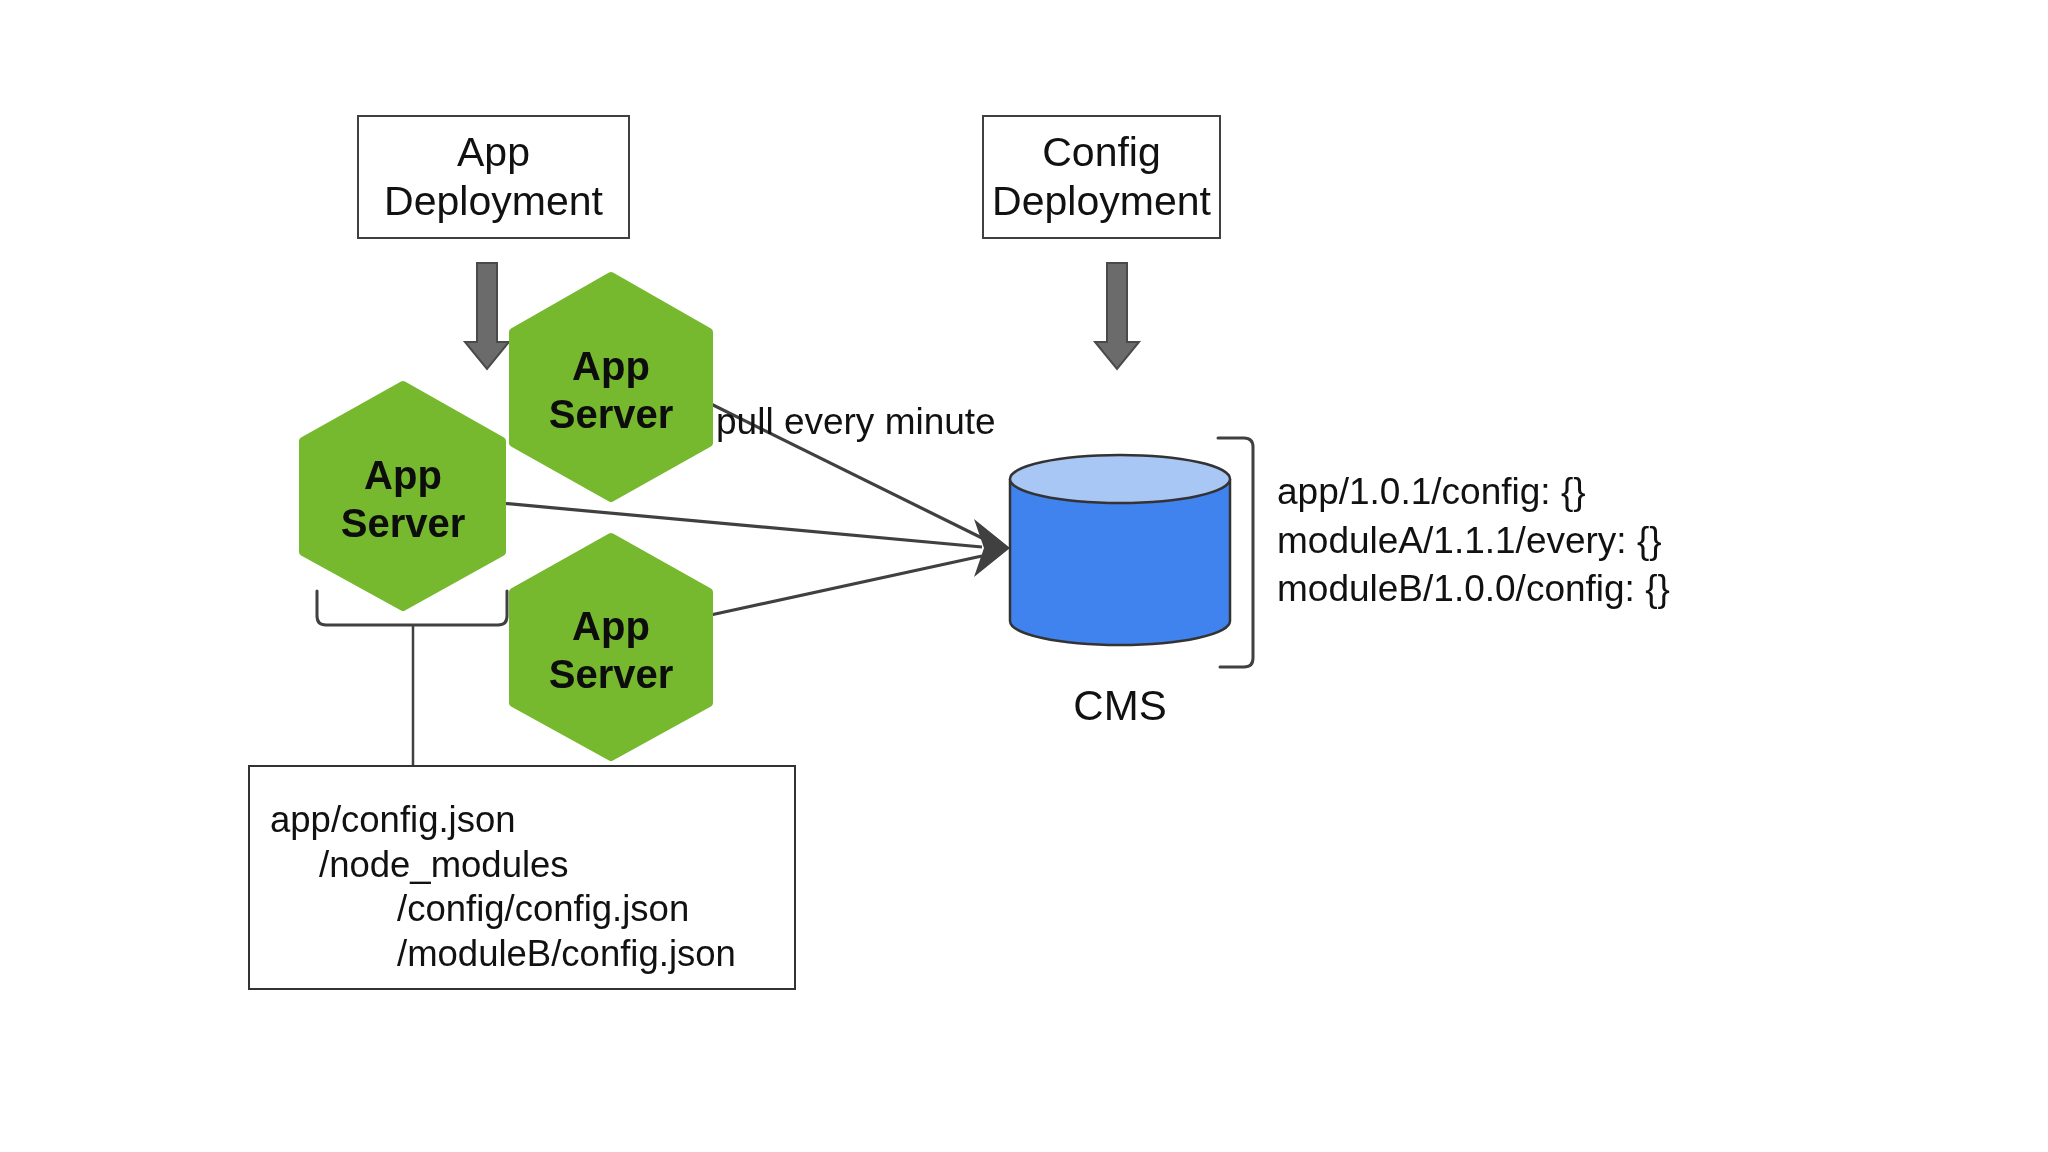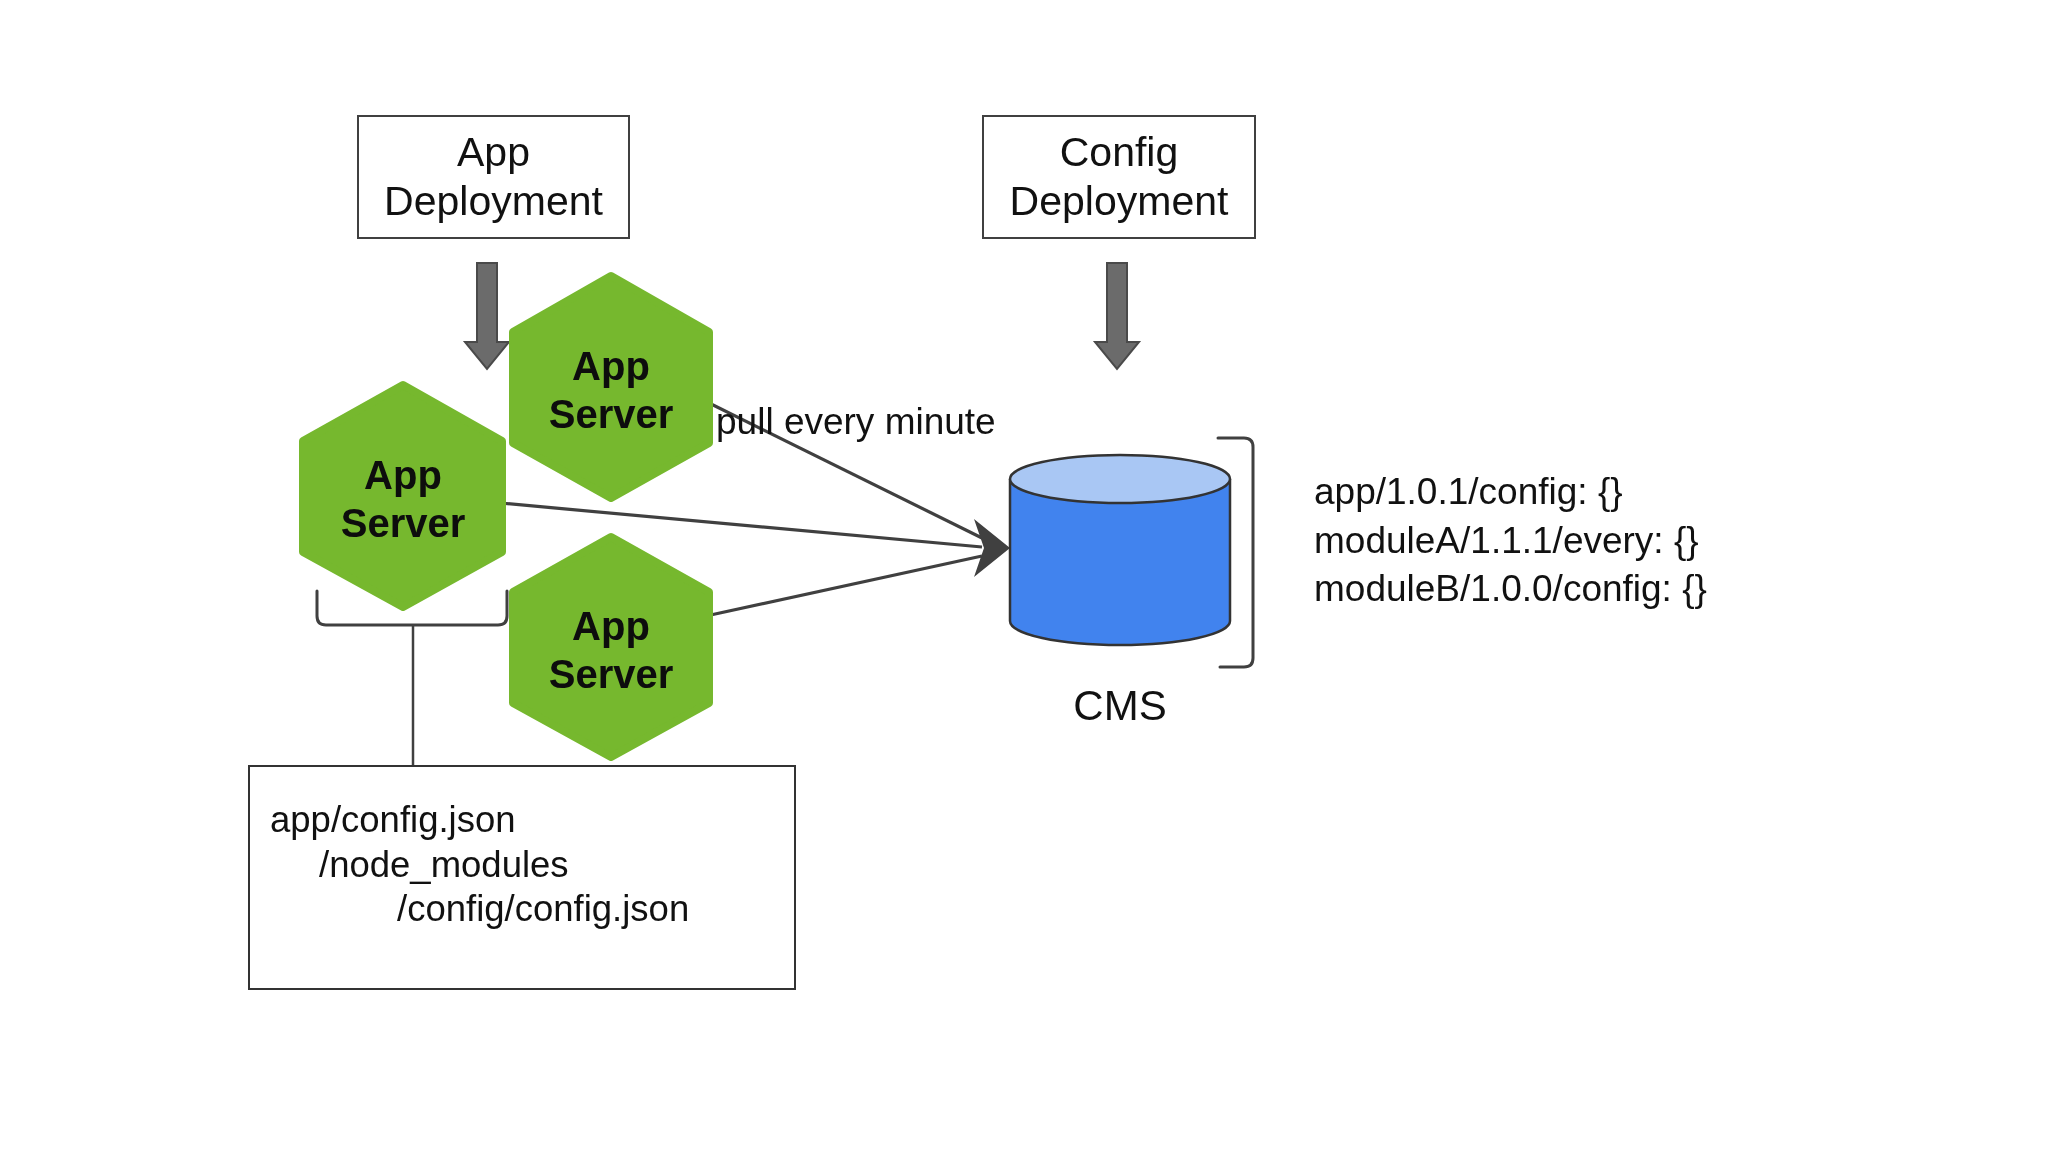"Config" div.dep-box { width: 274px -> 239px }
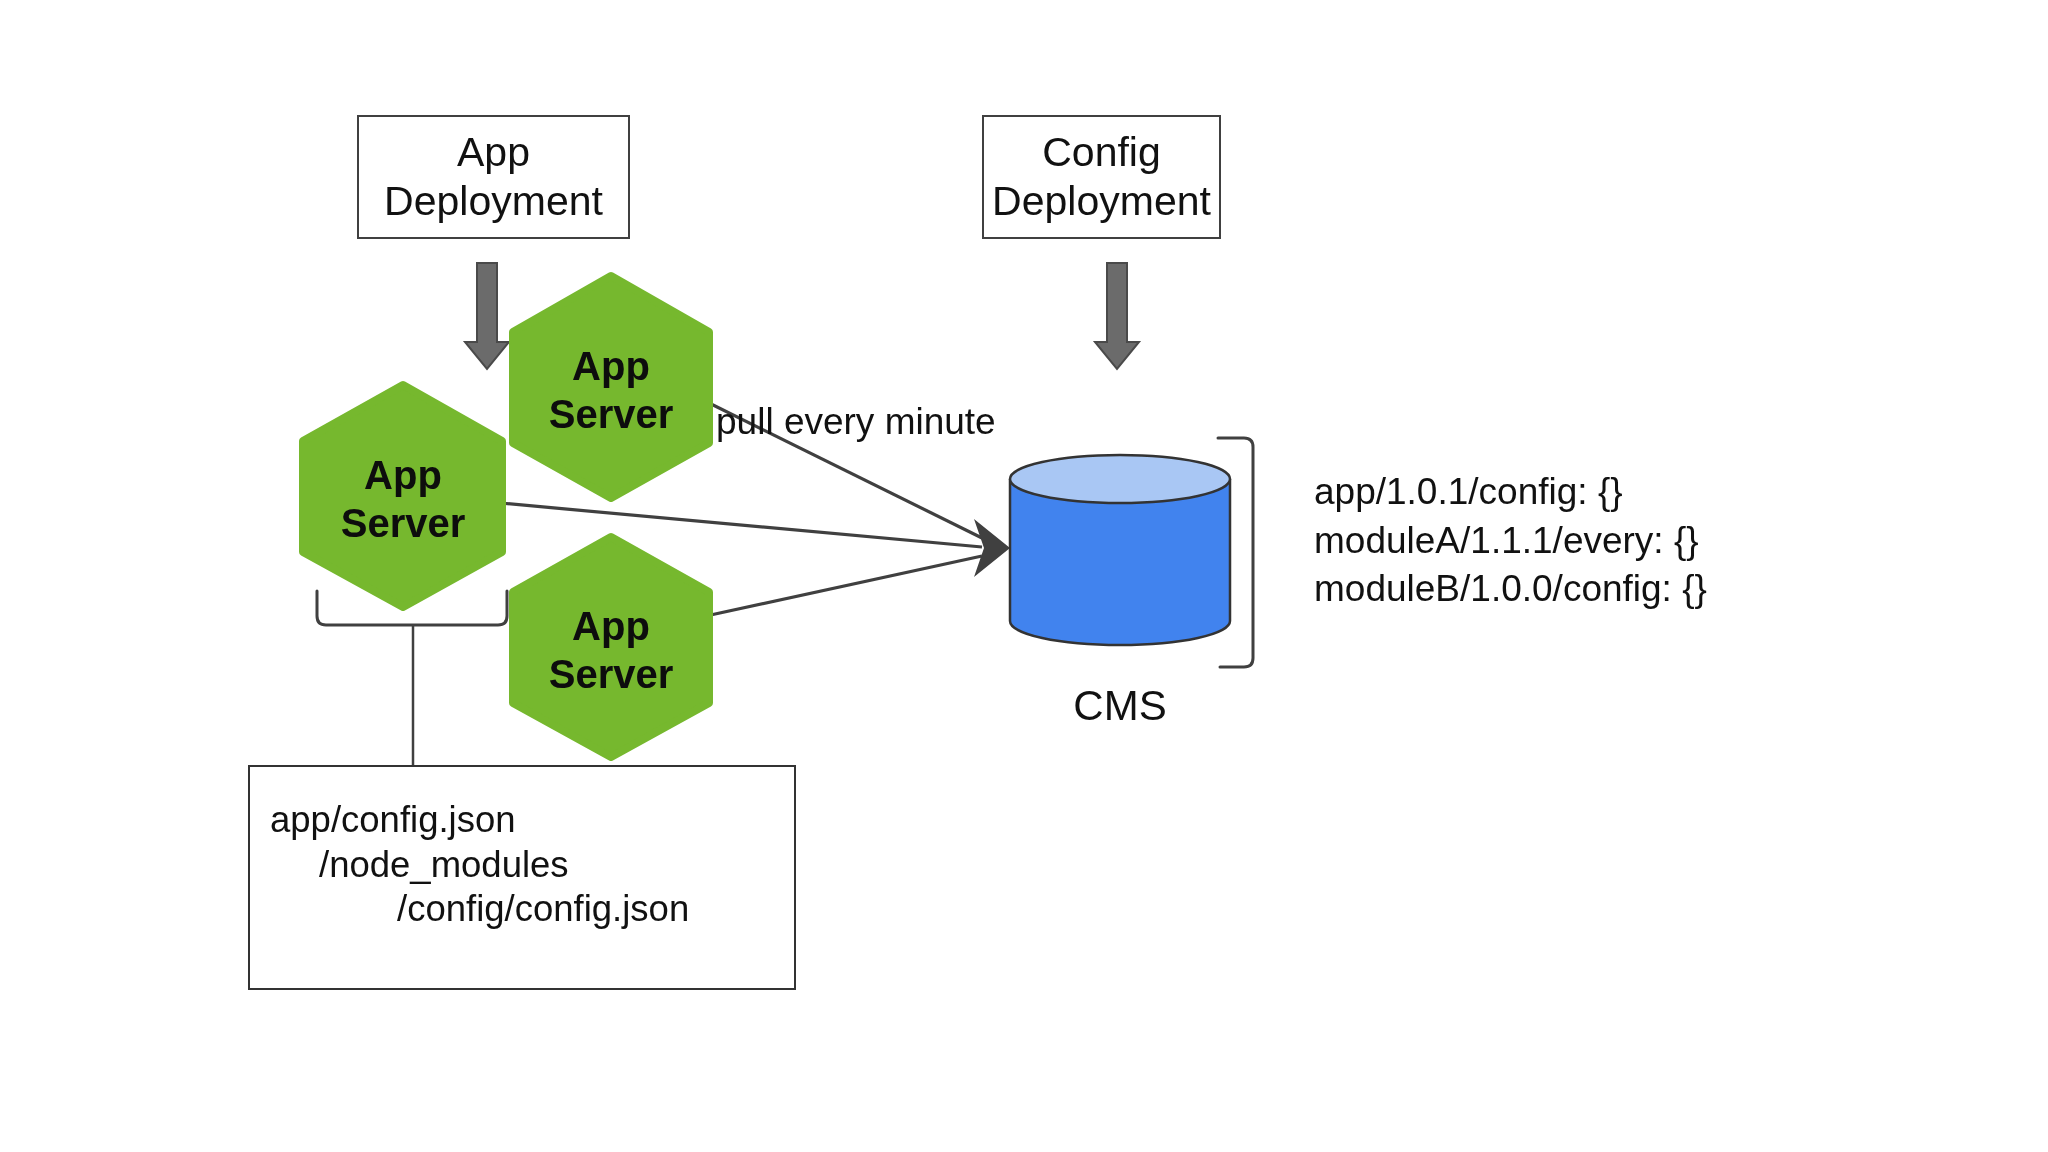"app/1.0.1/config: {}" .config-list { margin-left: 37px -> none }
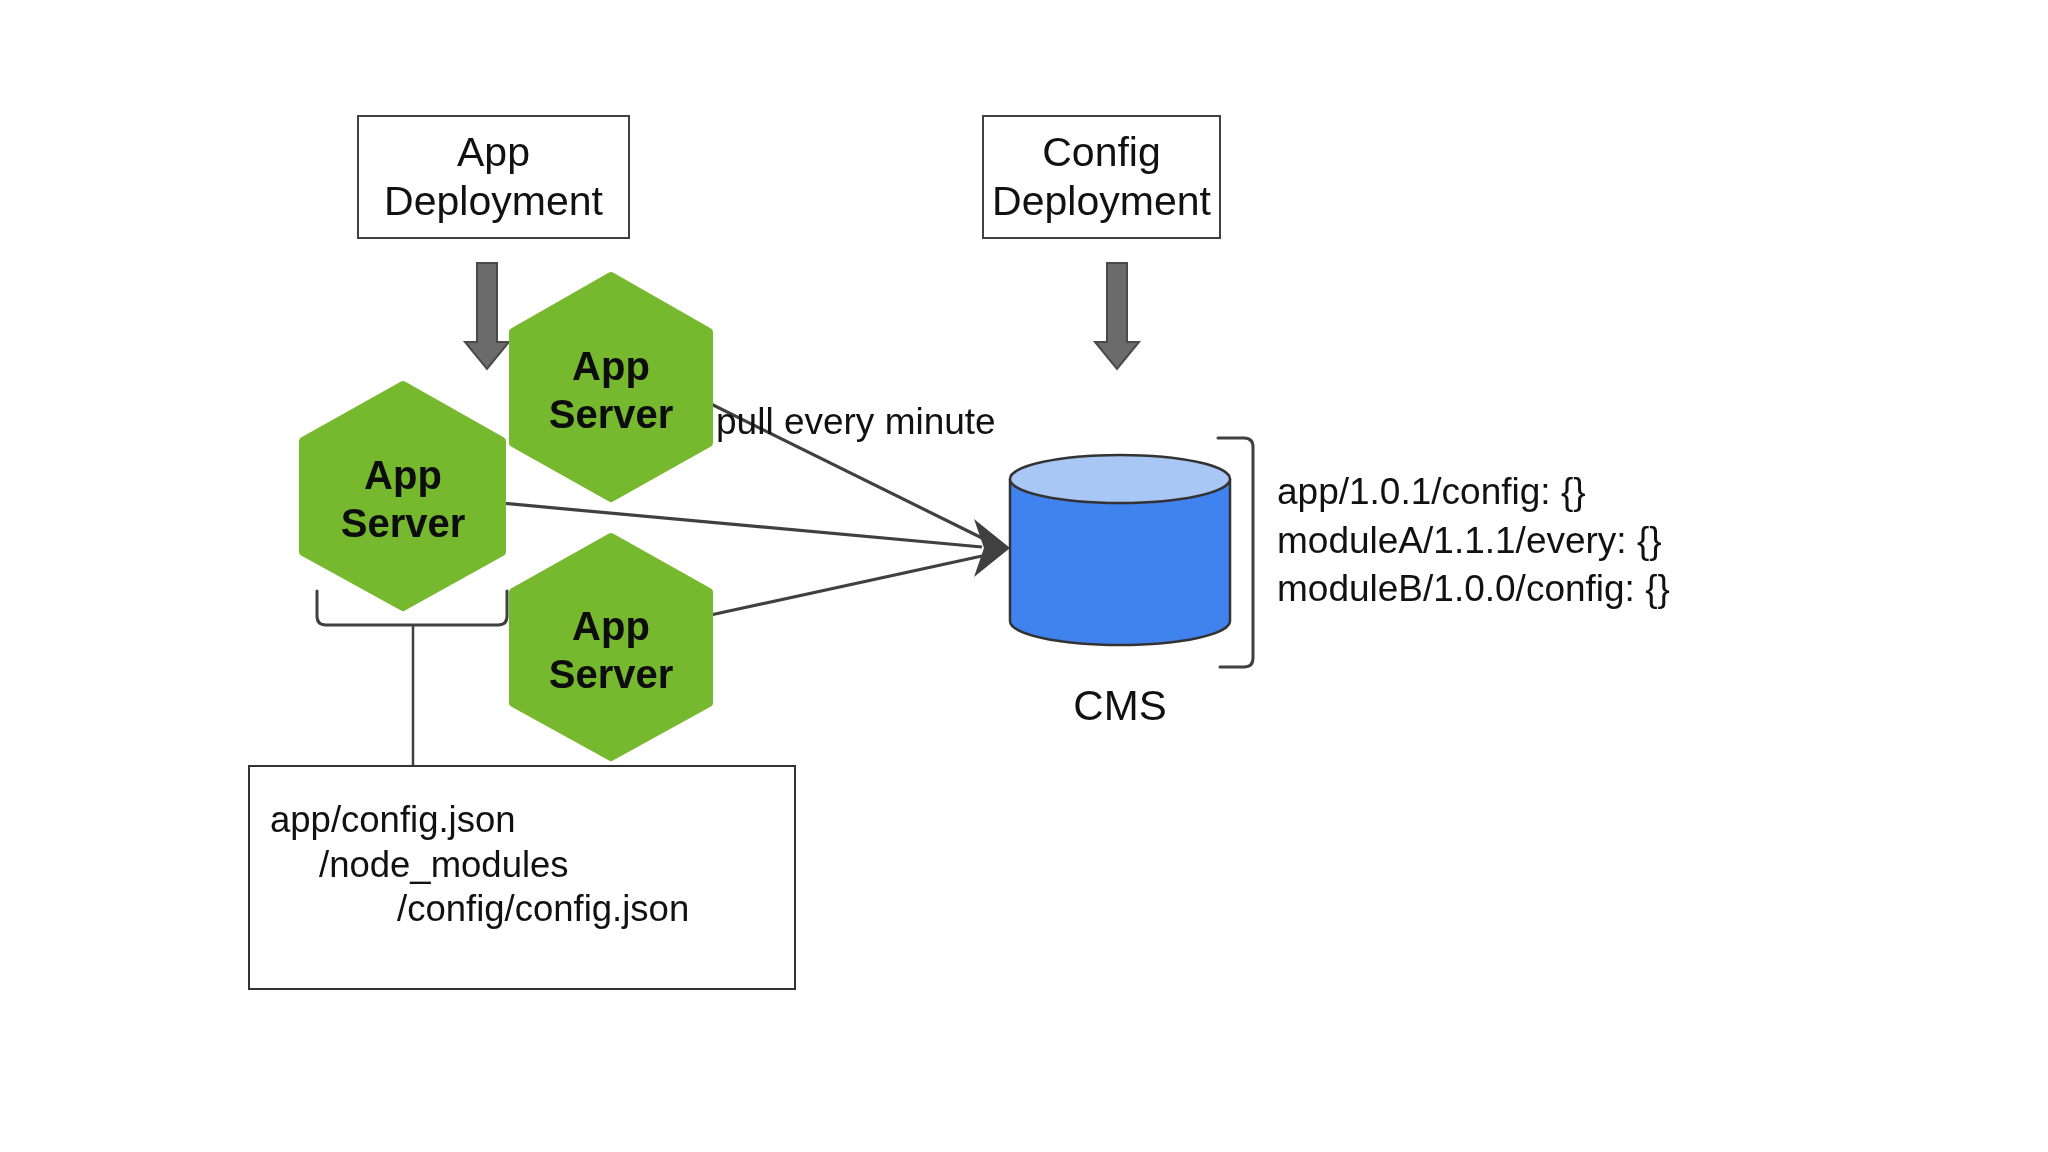"/moduleB/config.json" div.ind2 { html: none -> <div>/moduleB/config.json</div> }
